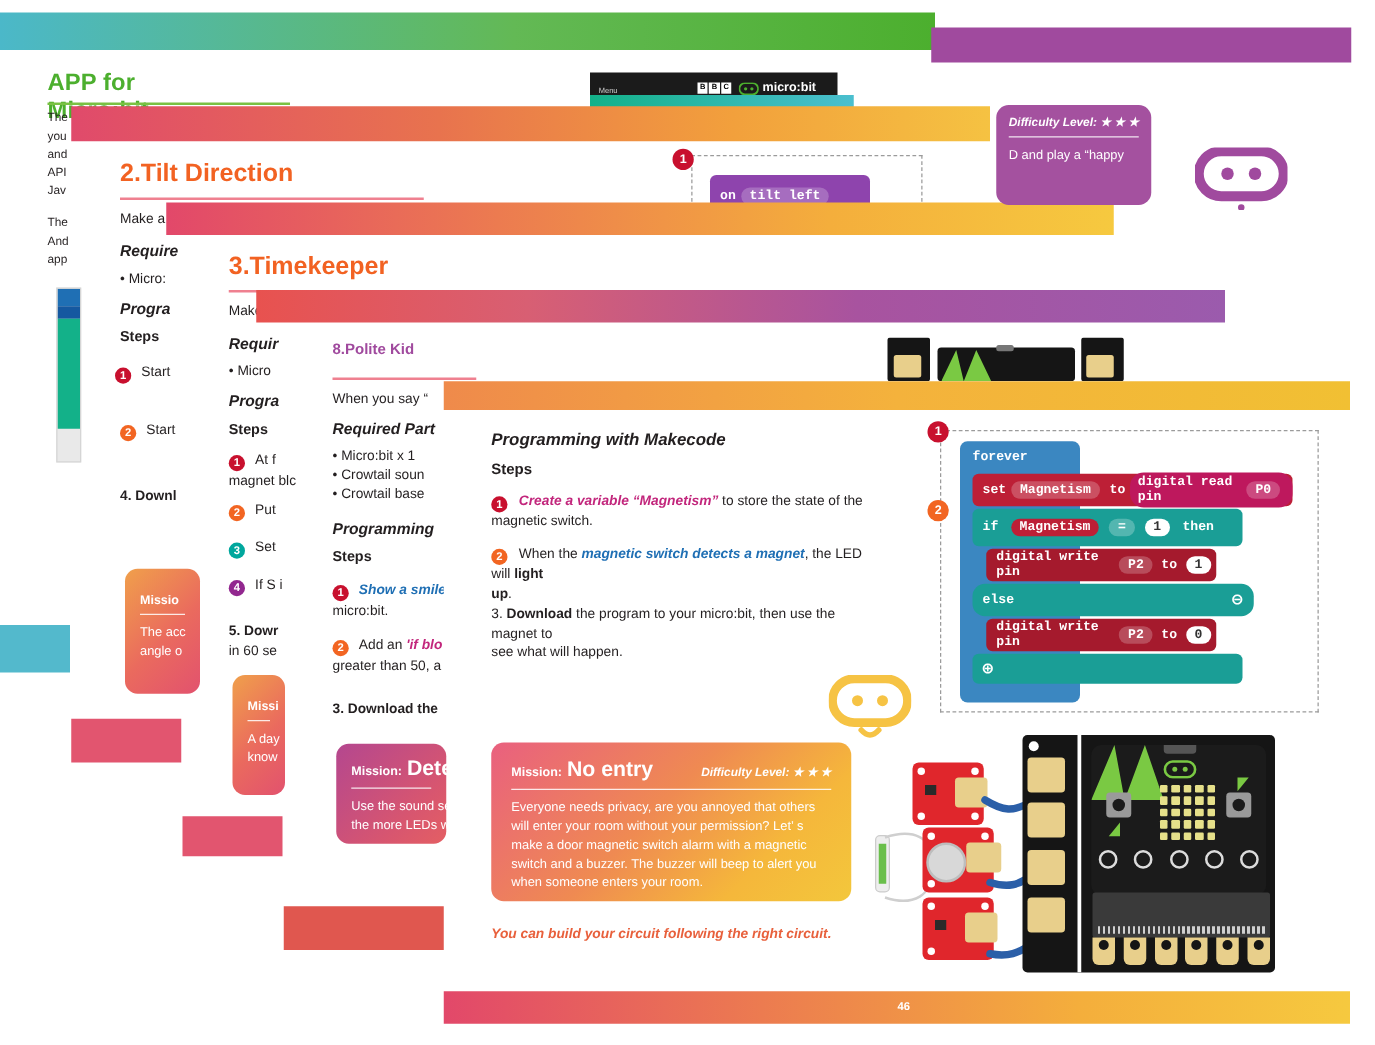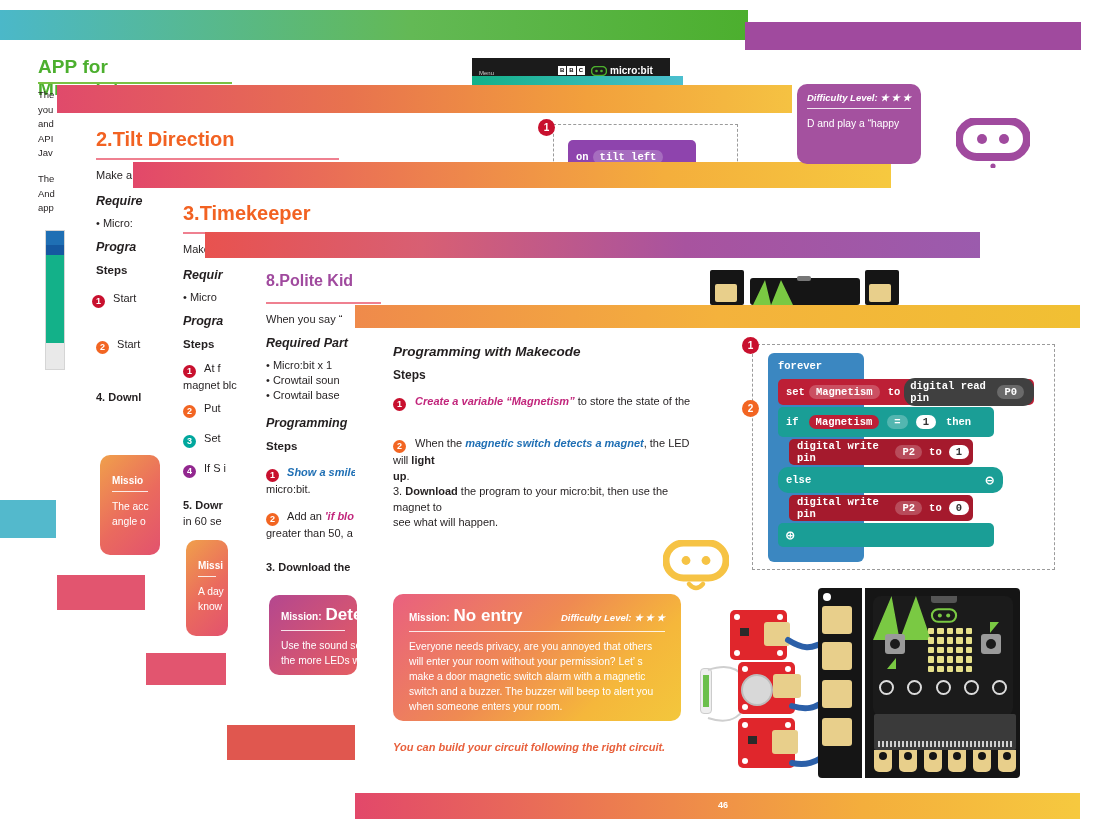"8.Polite Kid" .h-purple { font-size: 16px -> 12px }
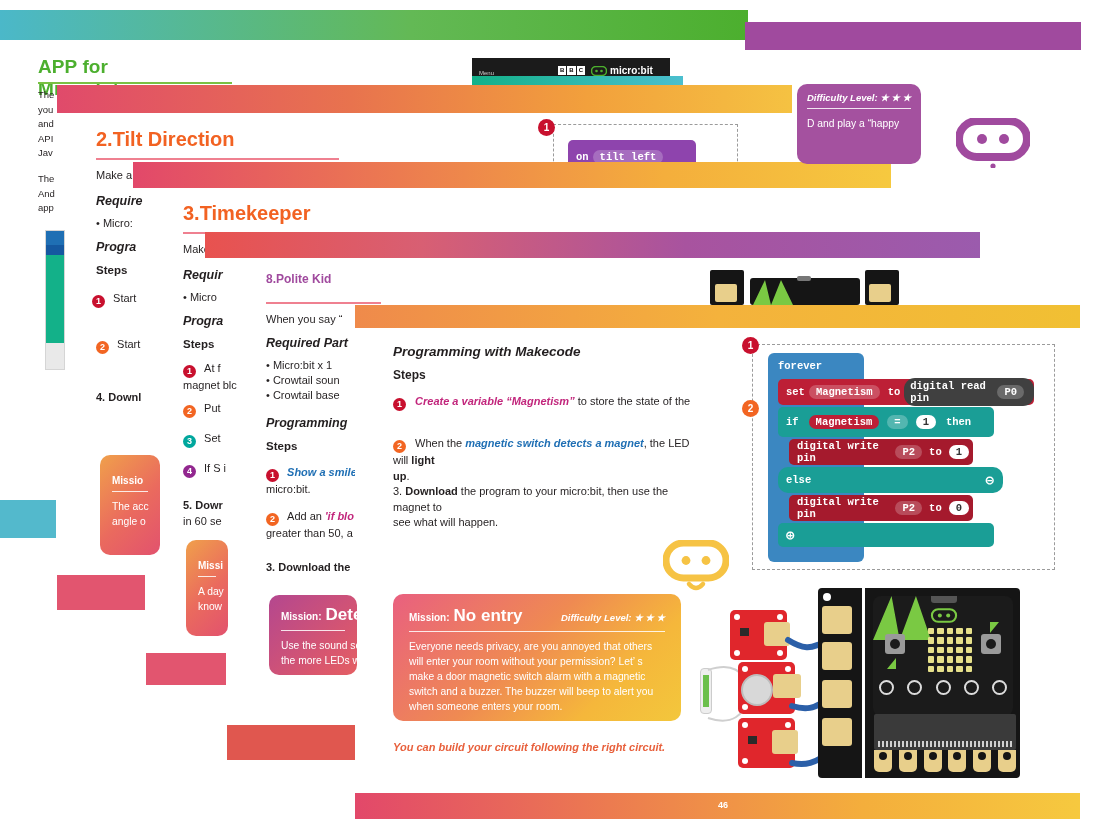"digital read pin" span { background: #404040 -> #be185d }
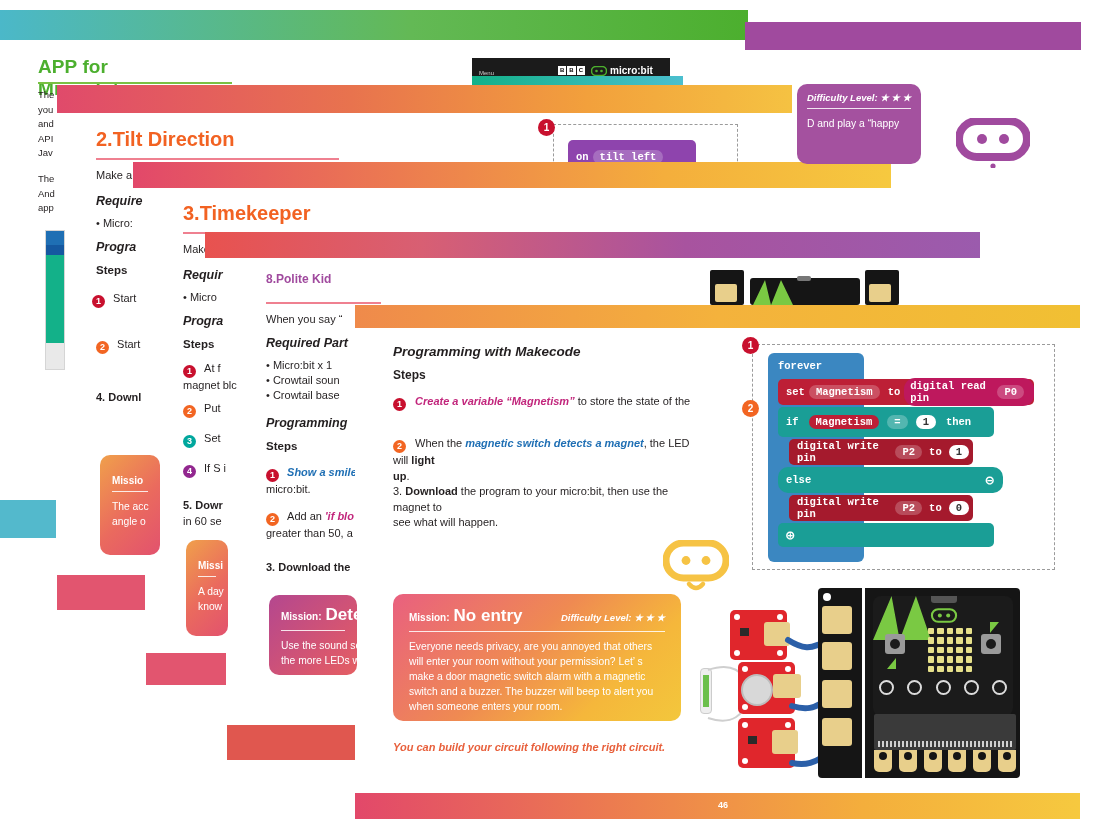"magnetic switch." div { html: none -> <div>magnetic switch.</div> }
